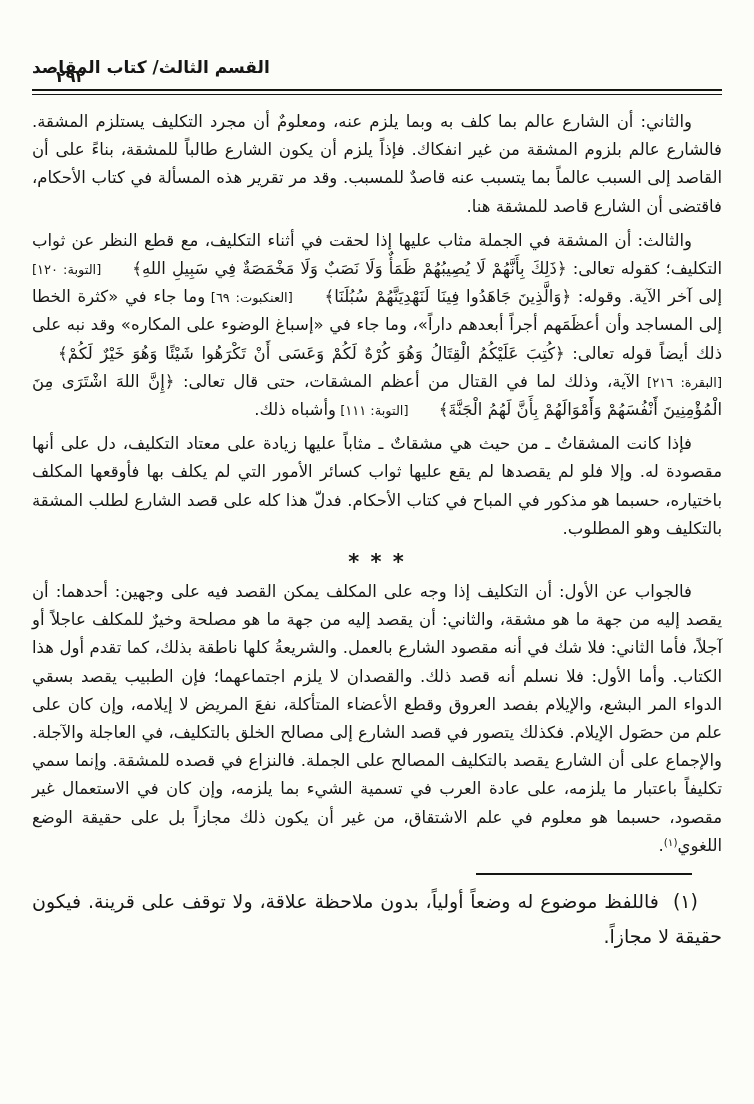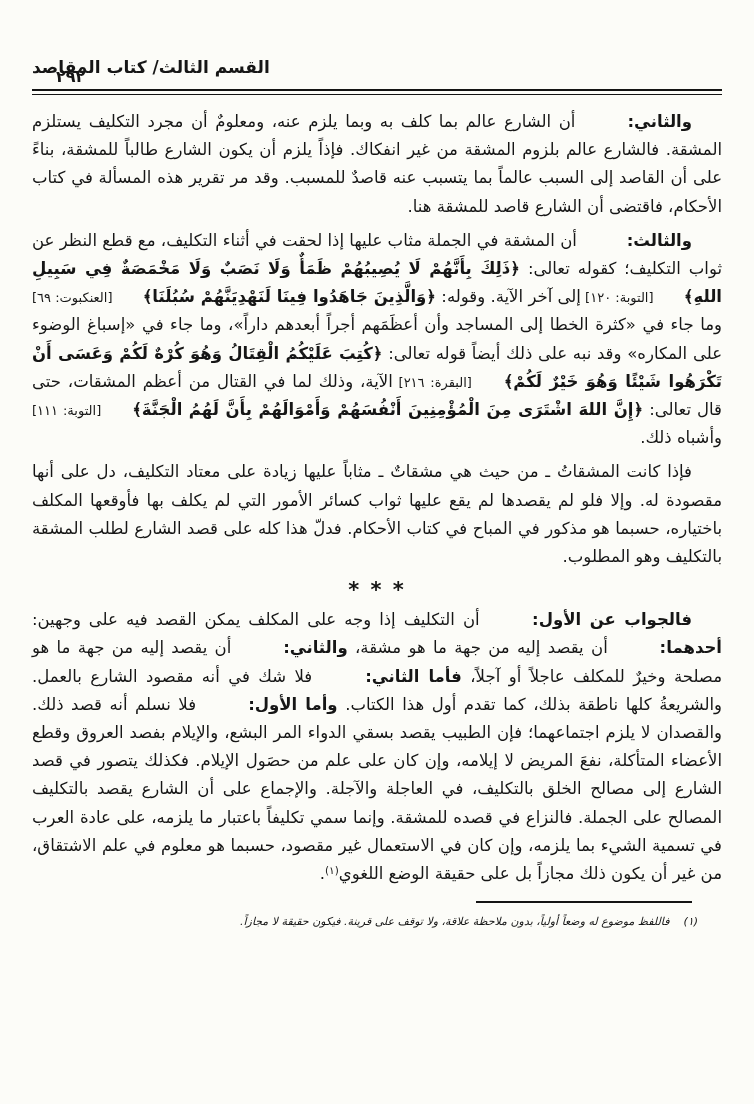"والثاني:" .lead { font-weight: 700 -> 400; padding-left: 44px -> none }
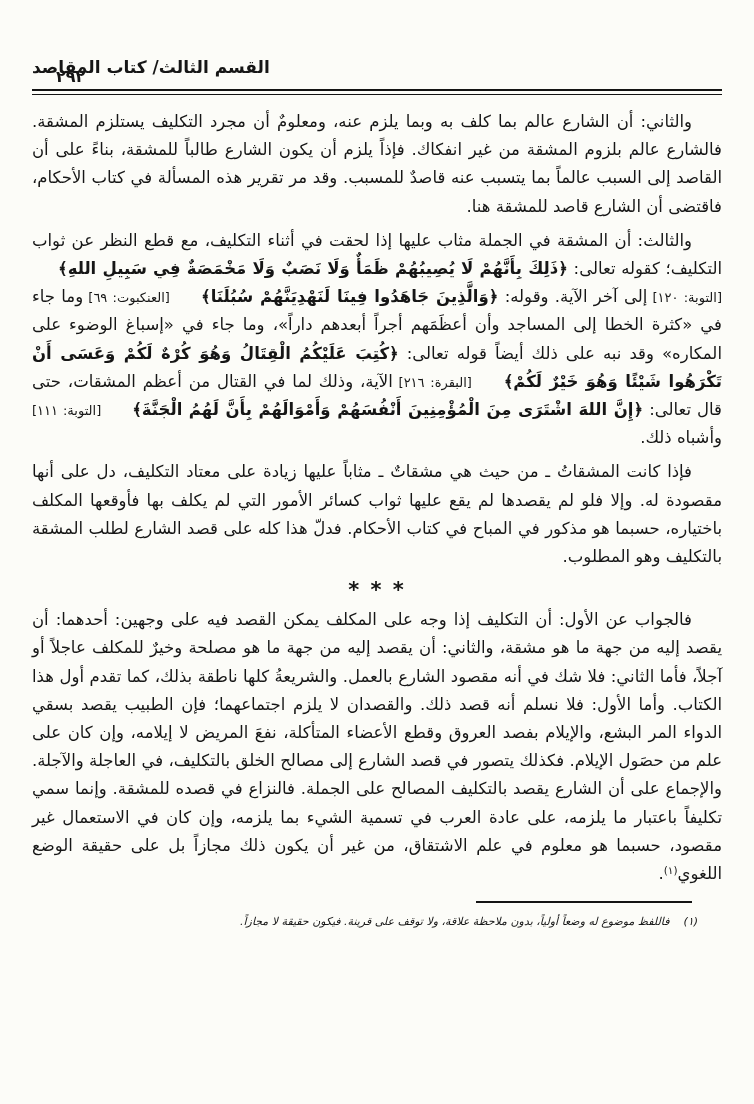"﴿ذَلِكَ بِأَنَّهُمْ لَا يُصِيبُهُمْ" .quran { font-weight: 700 -> 400 }
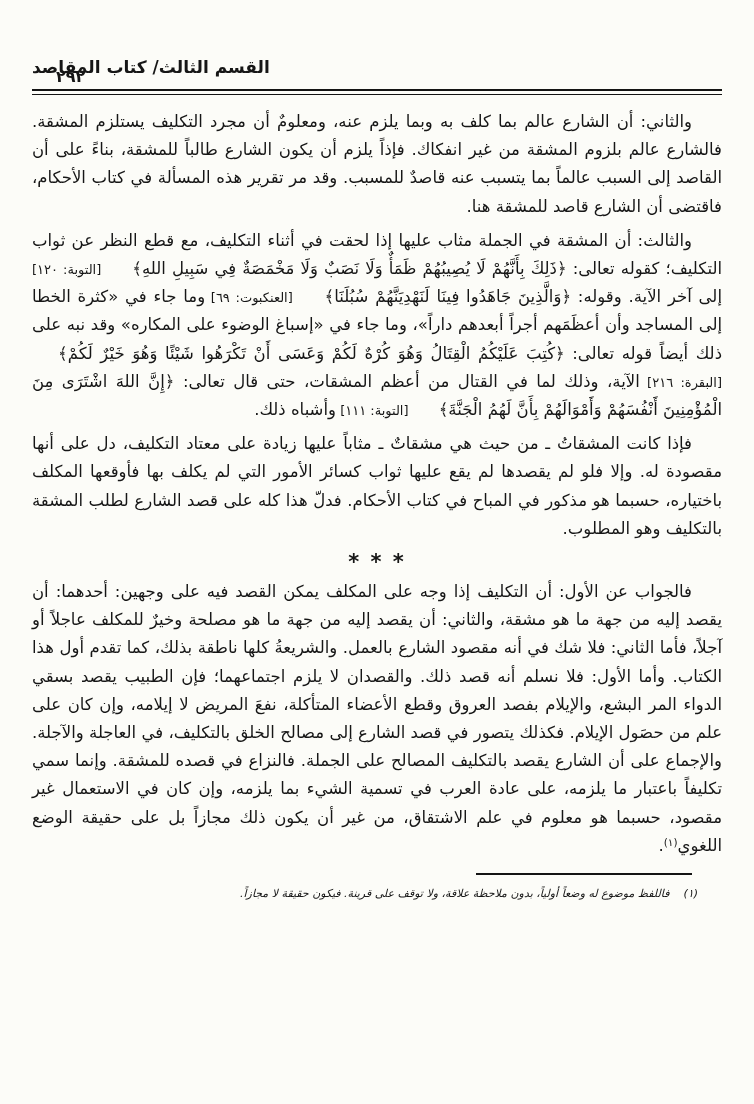"(١)فاللفظ موضوع له وضعاً أولياً،" .footnotes { font-size: 11px -> 19px; font-style: italic -> none }
